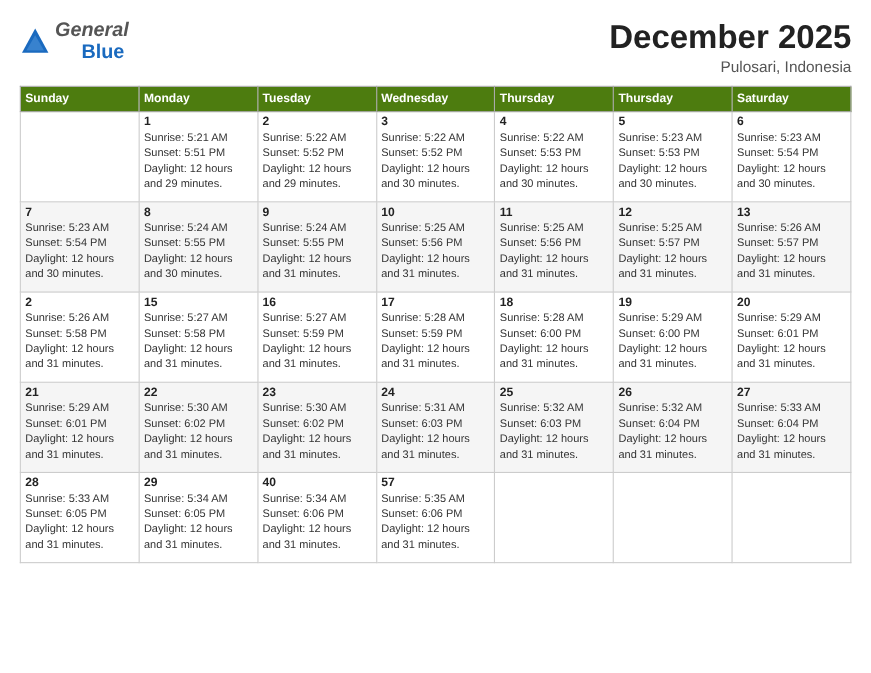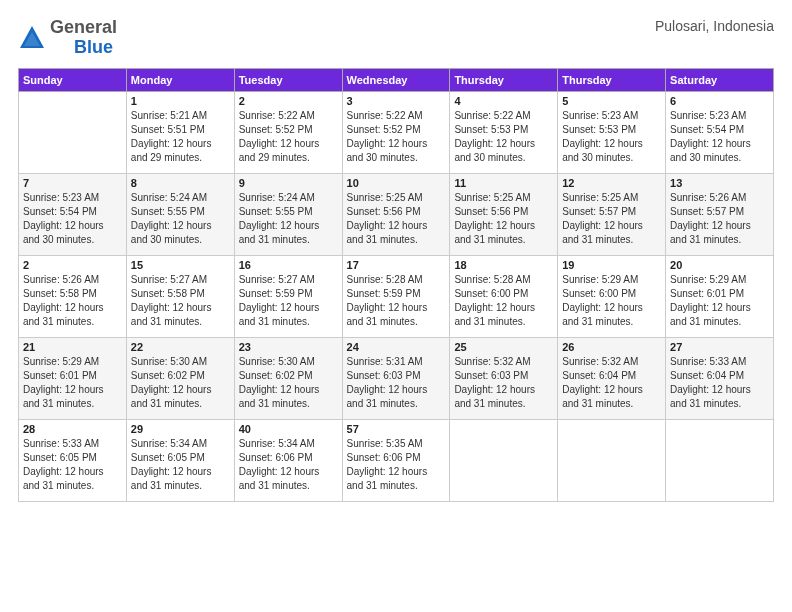"General" .logo-general { font-style: none -> italic }
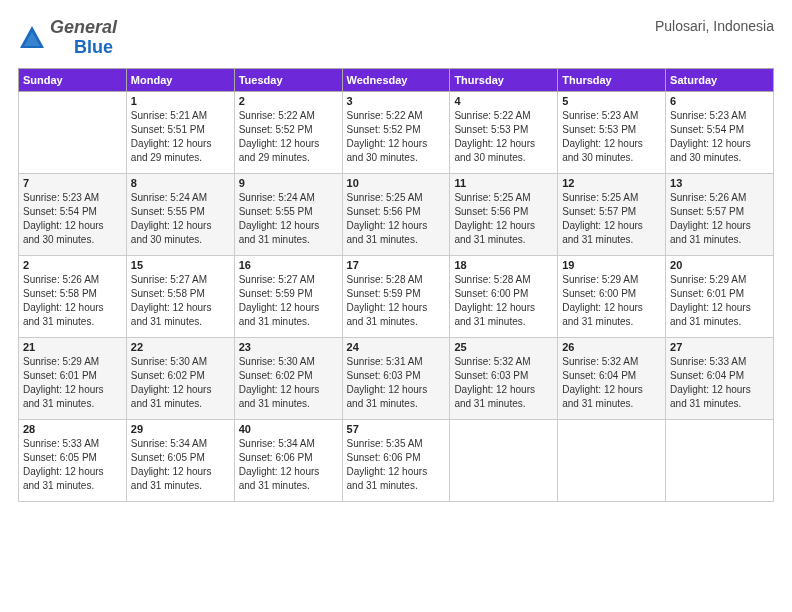"December 2025" div.month-title { html: none -> <div>December 2025</div> }
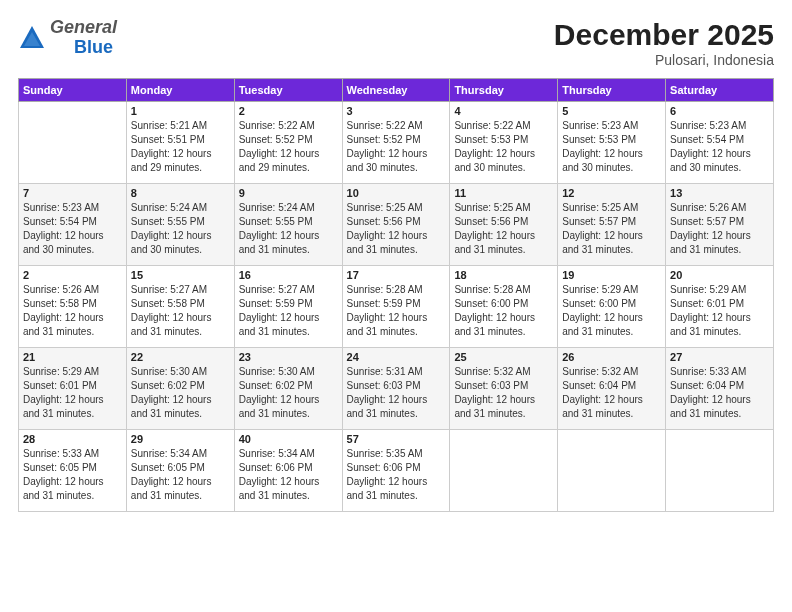"Sunday" thead tr th { background-color: #6d28d9 -> #4d7c0f }
